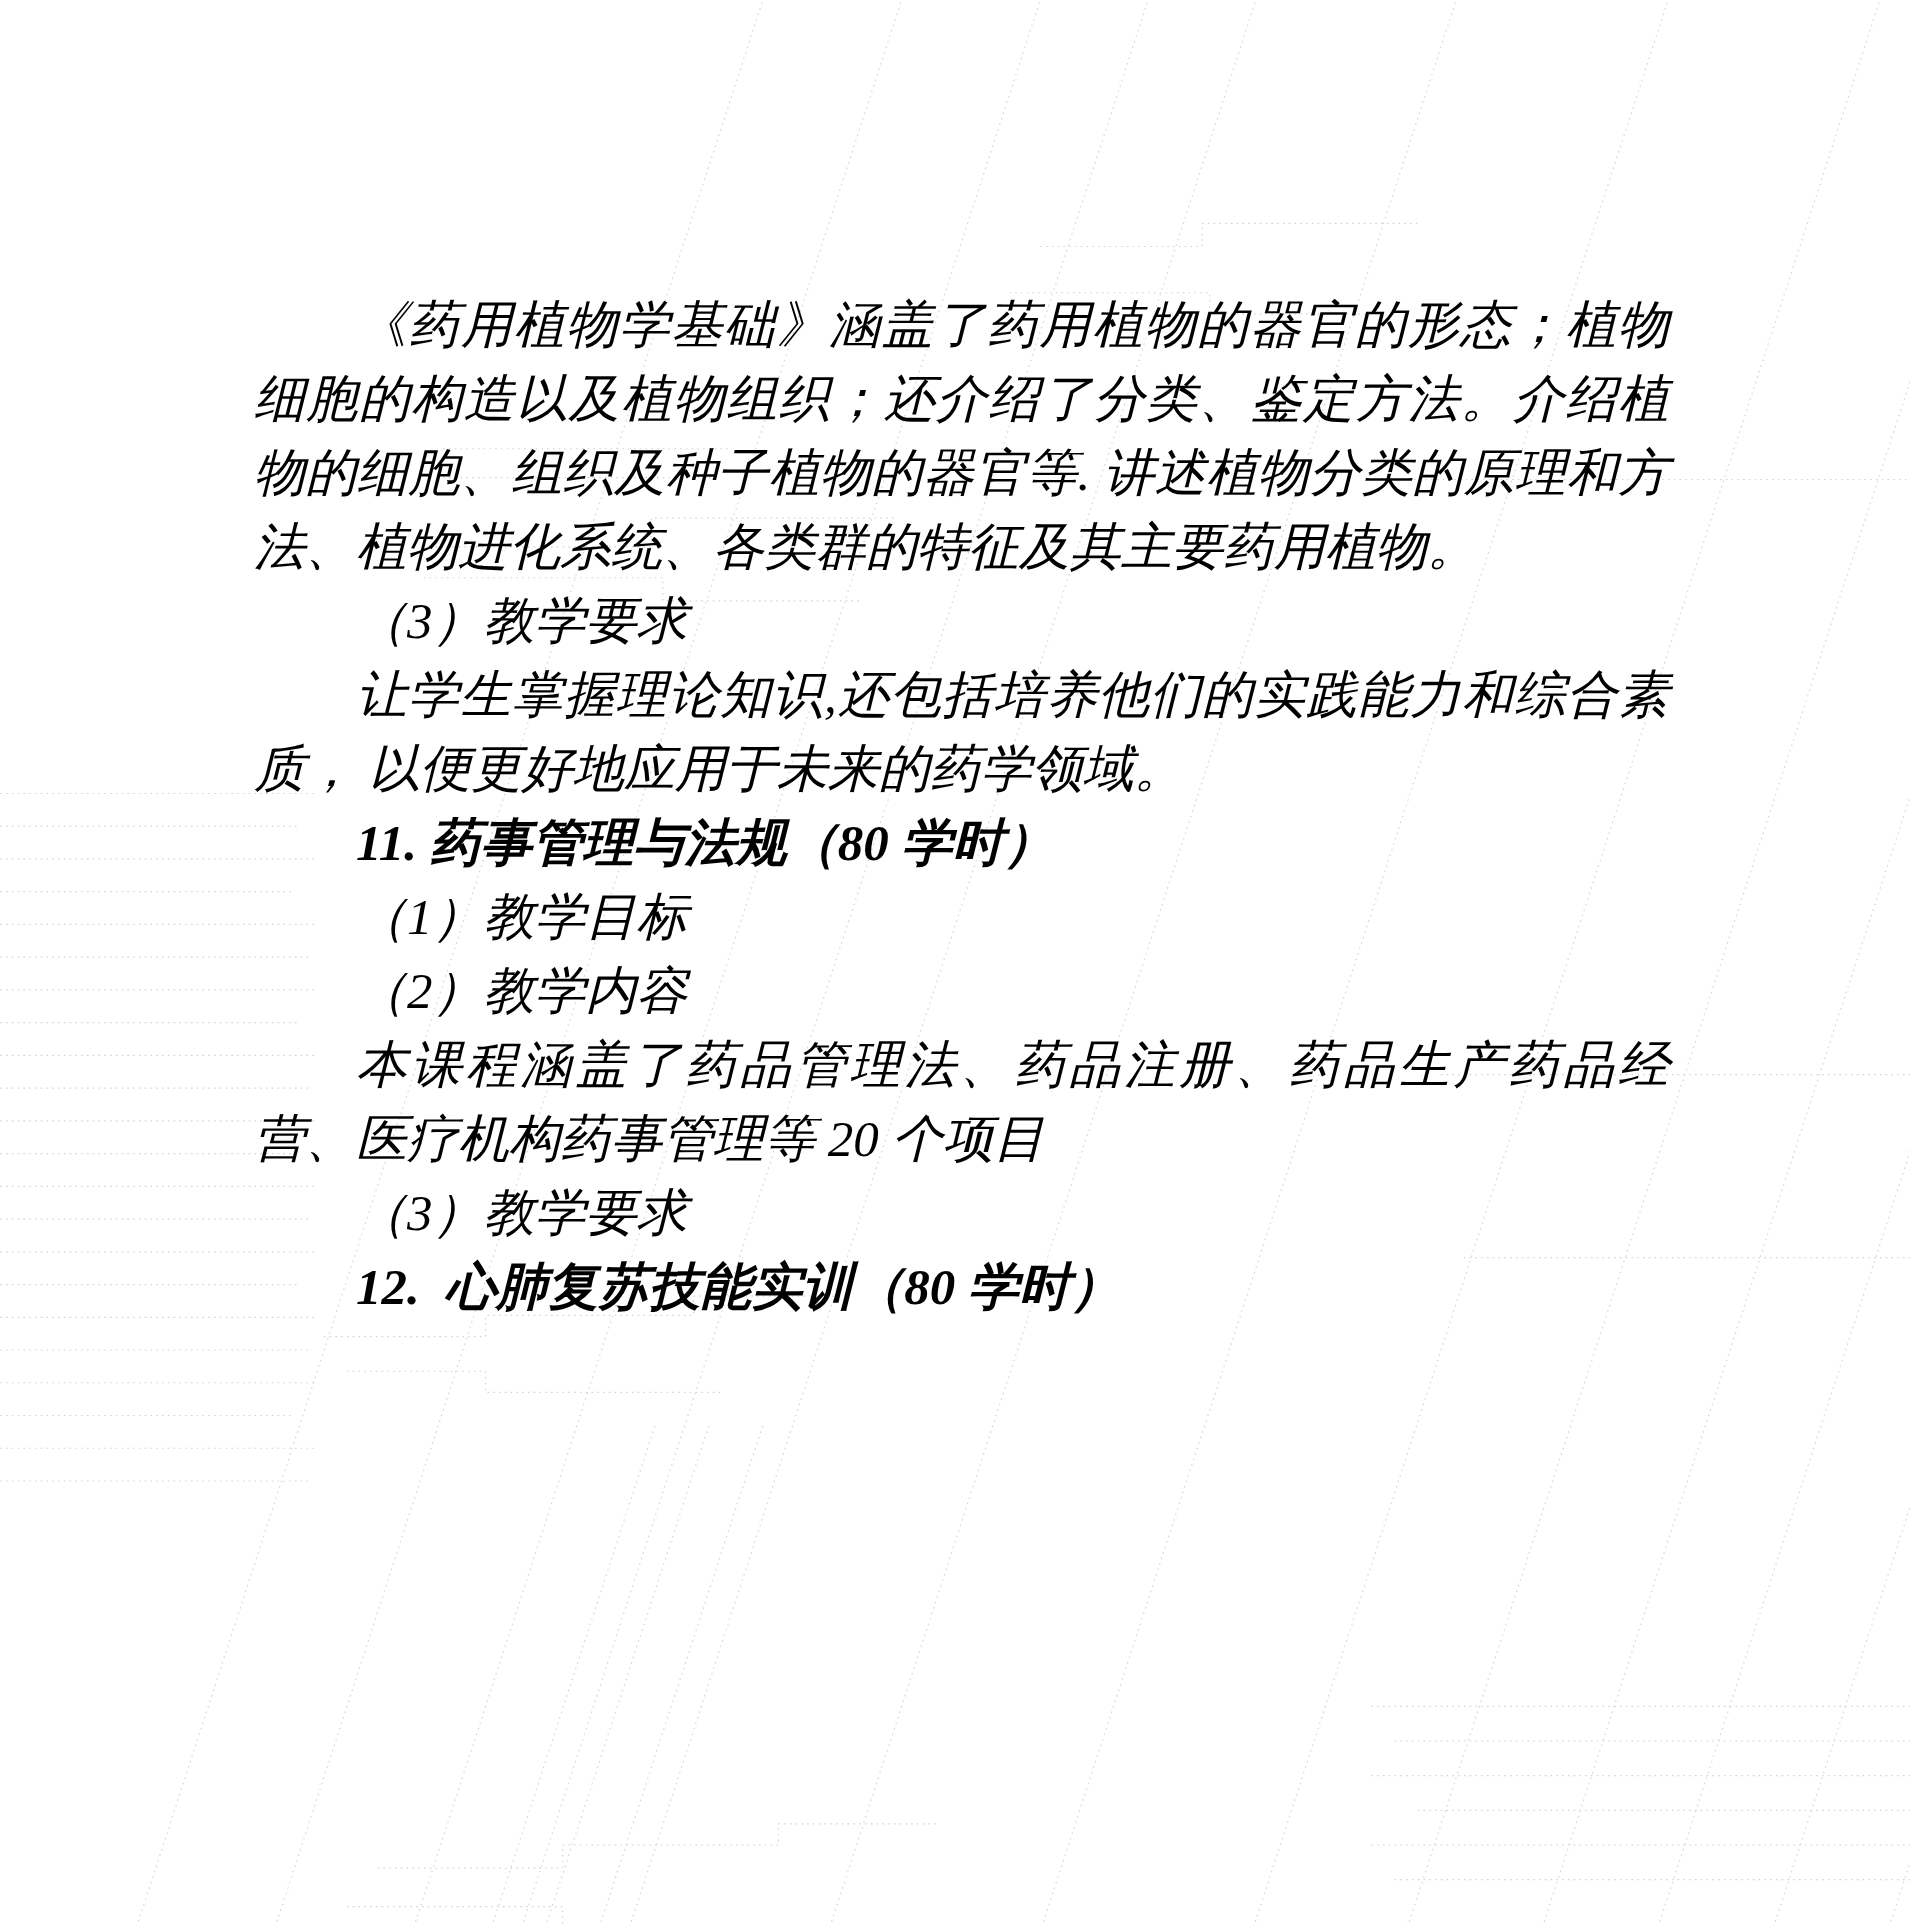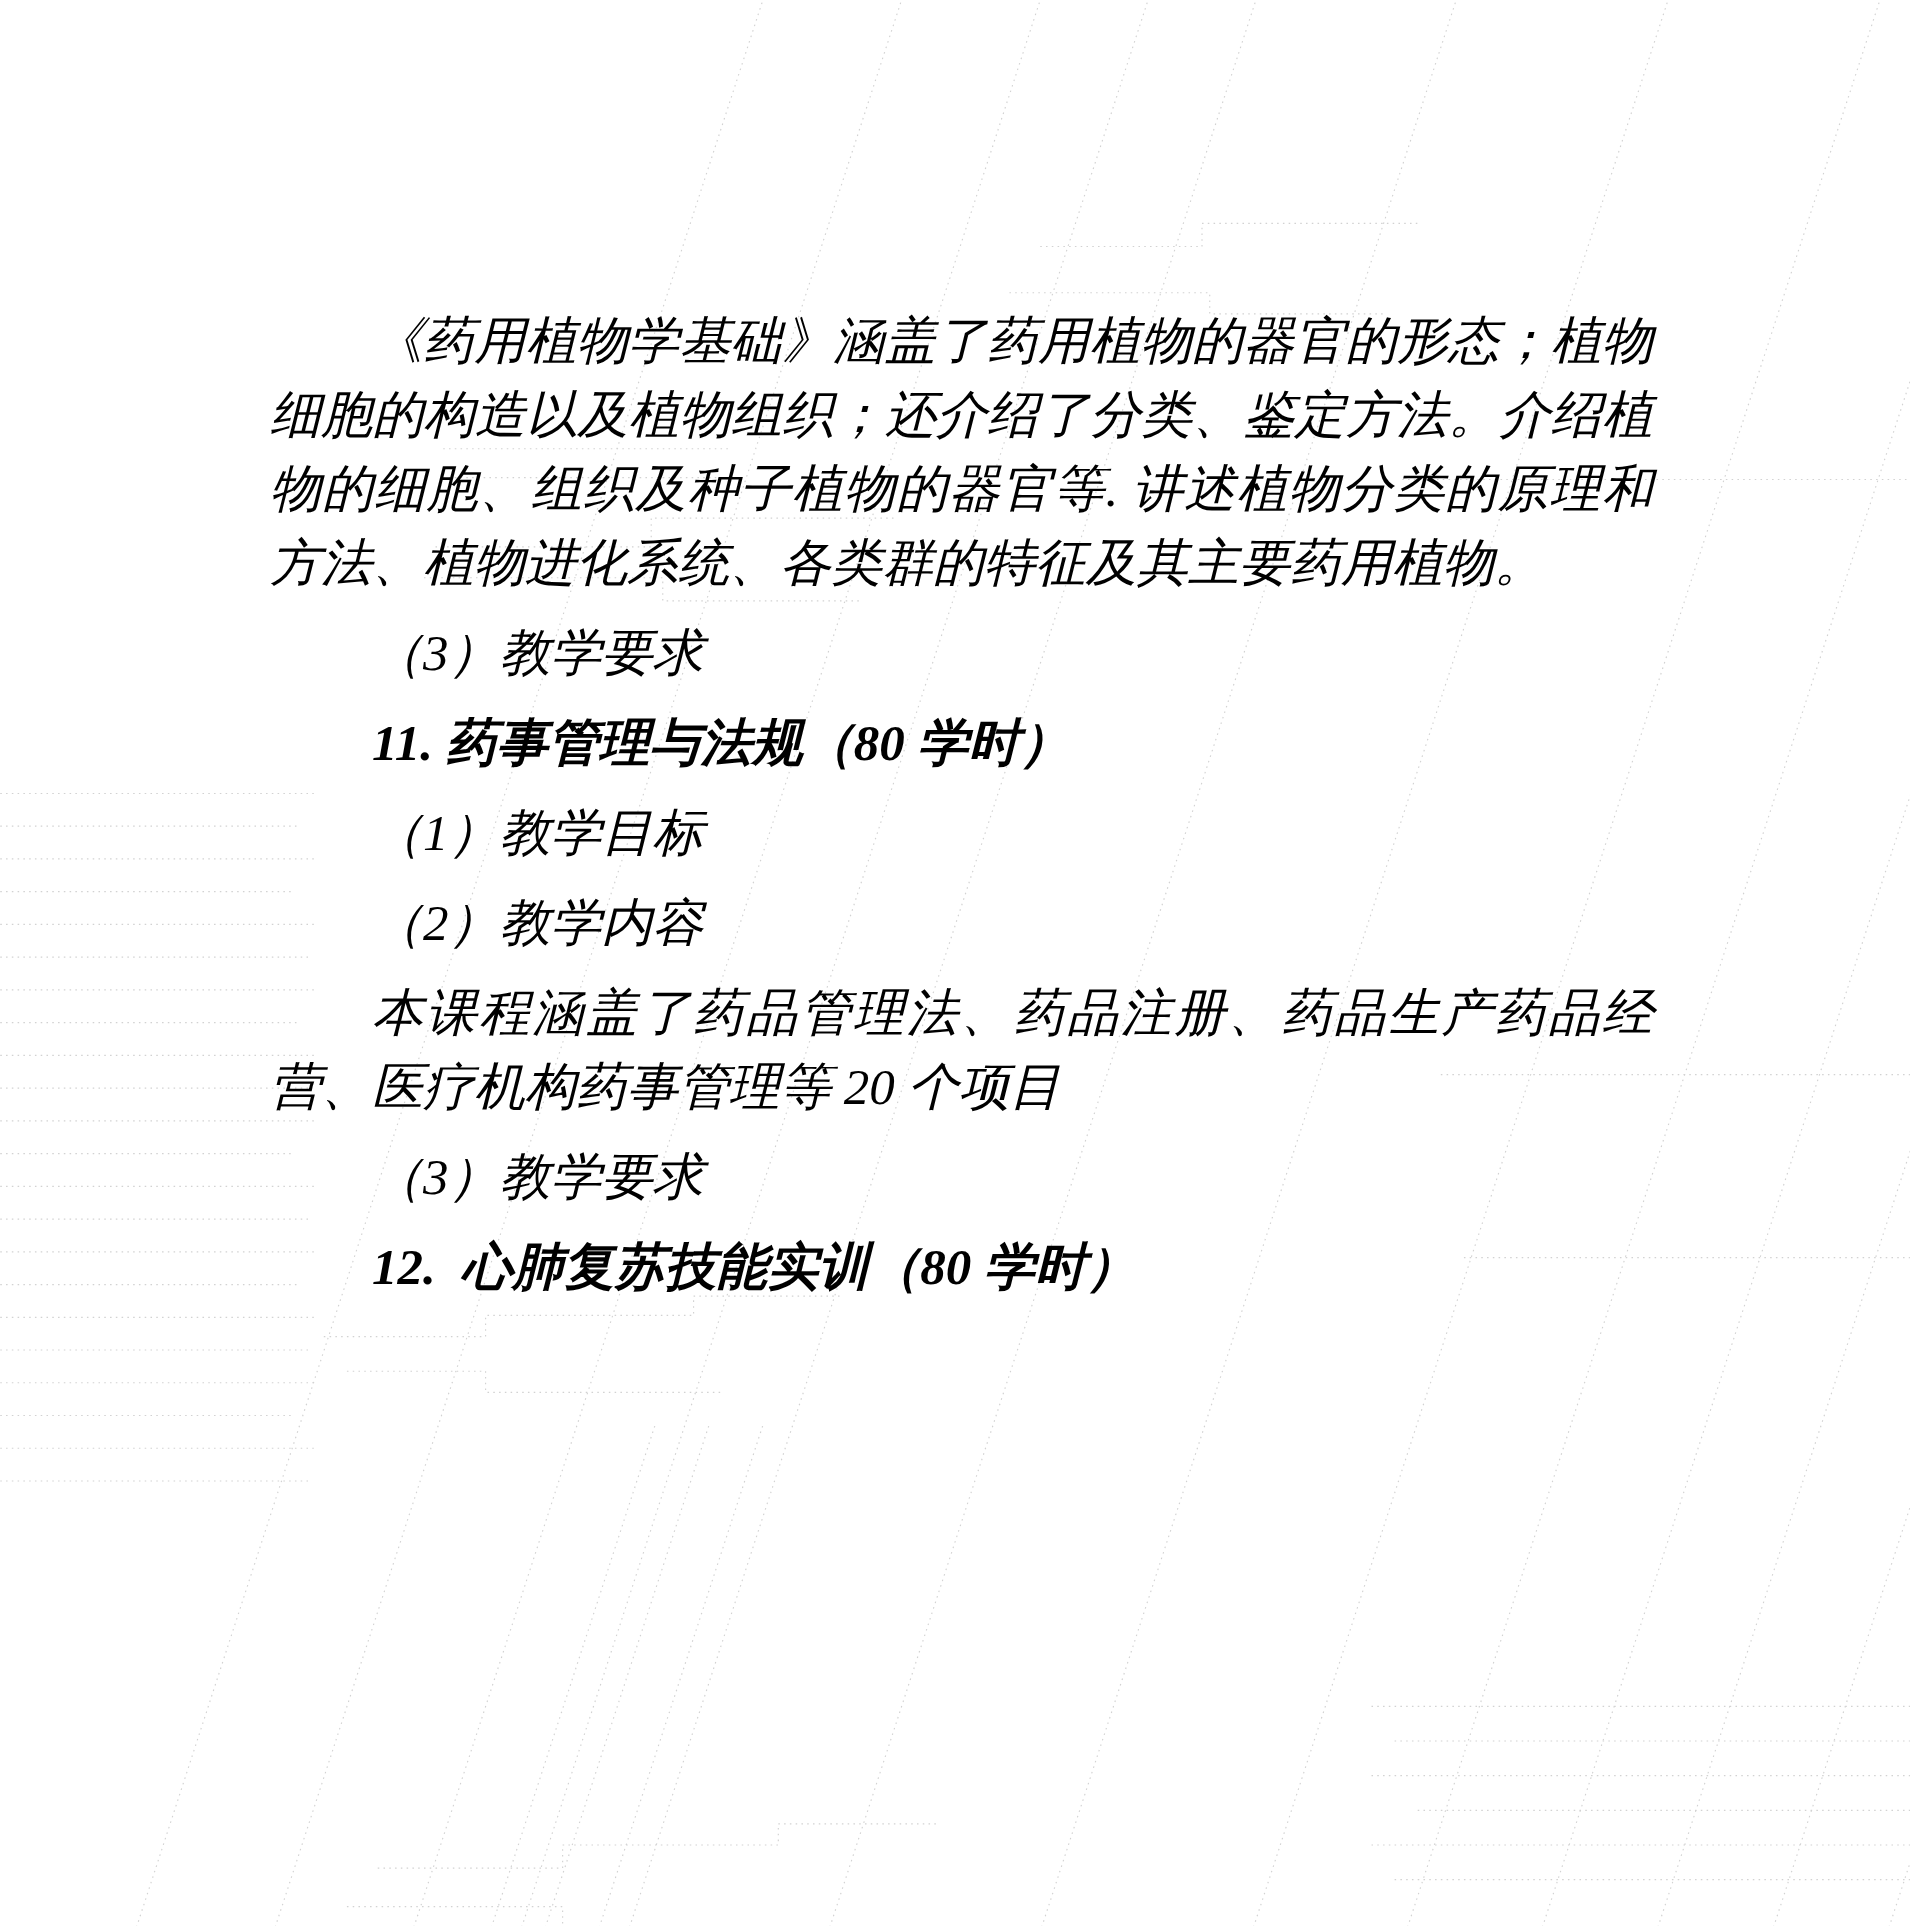"《药用植物学基础》涵盖了药用植物的器官的形态；植物细胞的构造以及植物组织；还介绍" .content p { margin: 16px -> 0 }
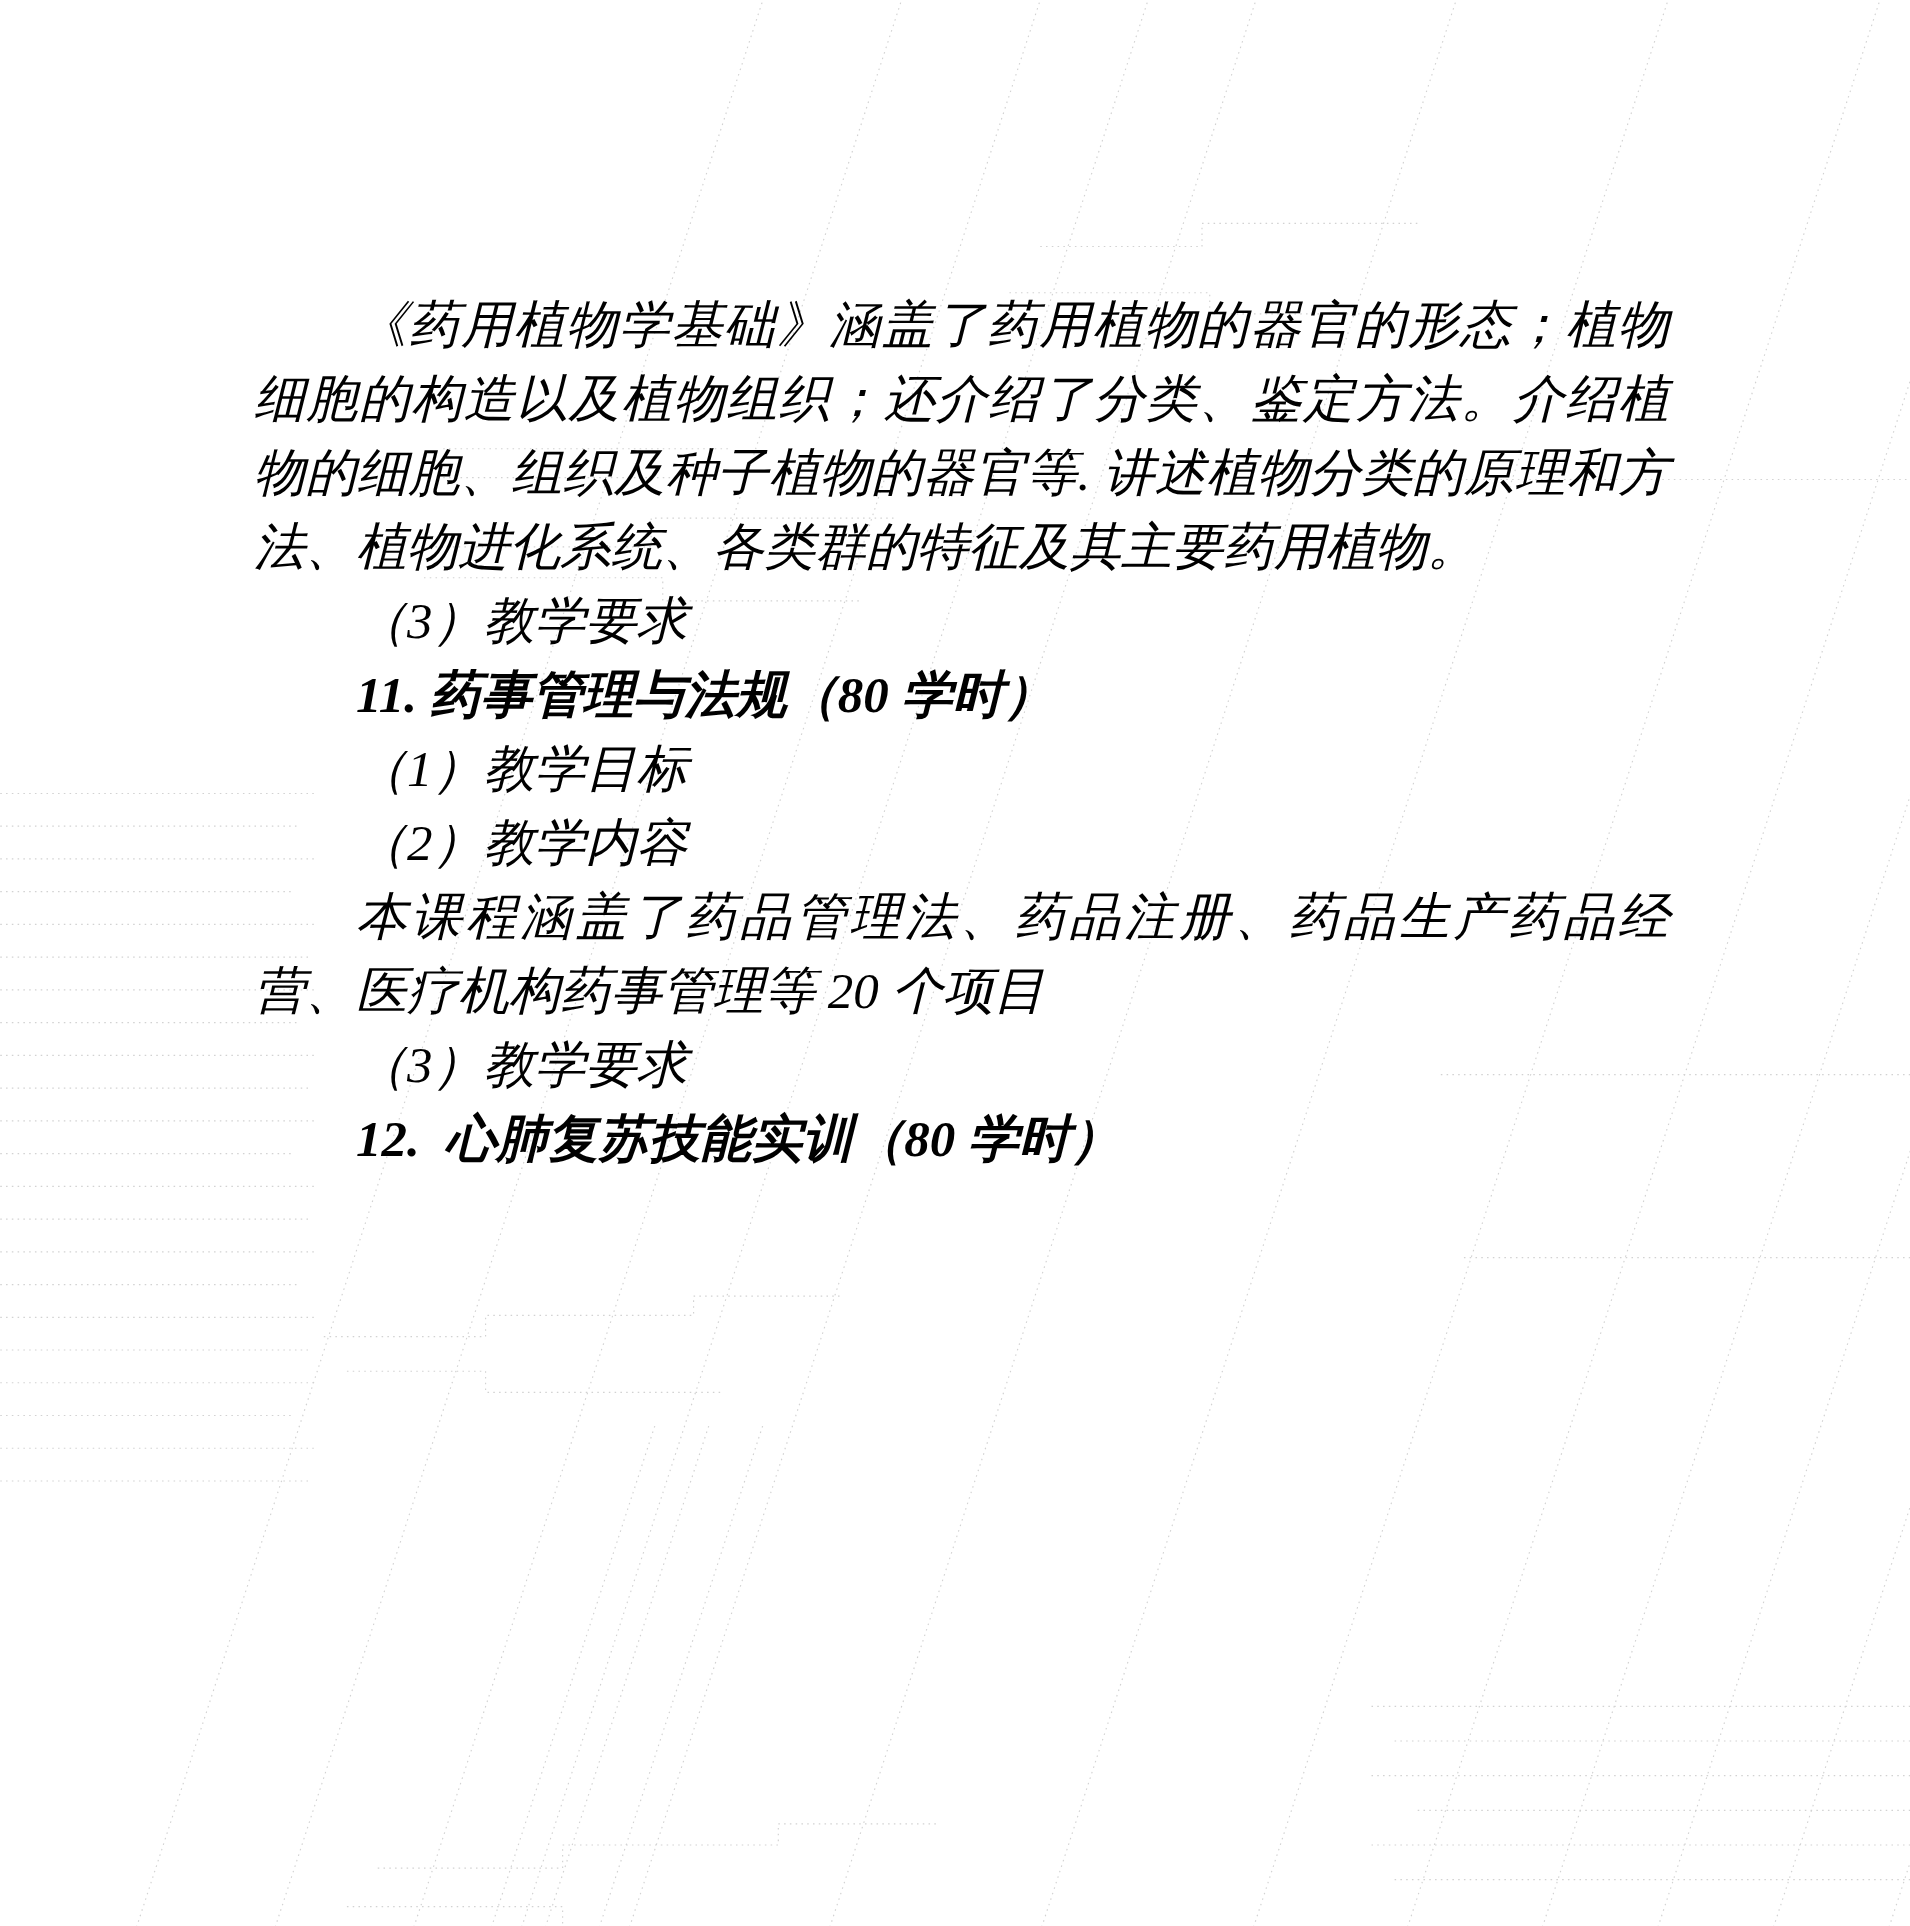"让学生掌握理论知识,还包括培养他们的实践能力和综合素质，" p.para { html: none -> <p>让学生掌握理论知识,还包括培养他们的实践能力和综合素质， 以便更好地应用于未来的药学领域。</p> }
